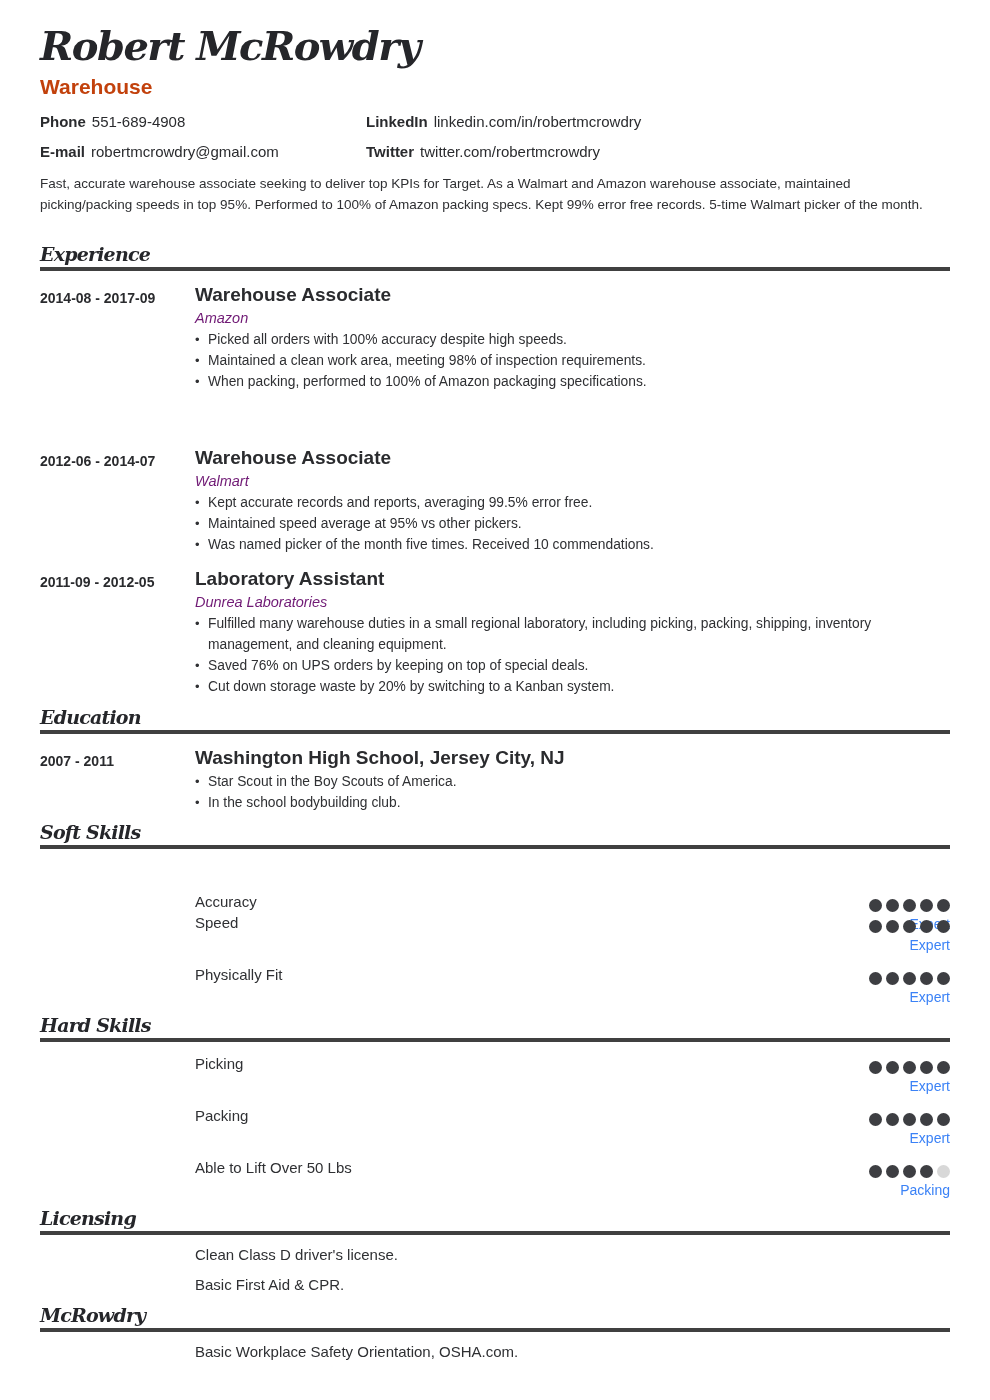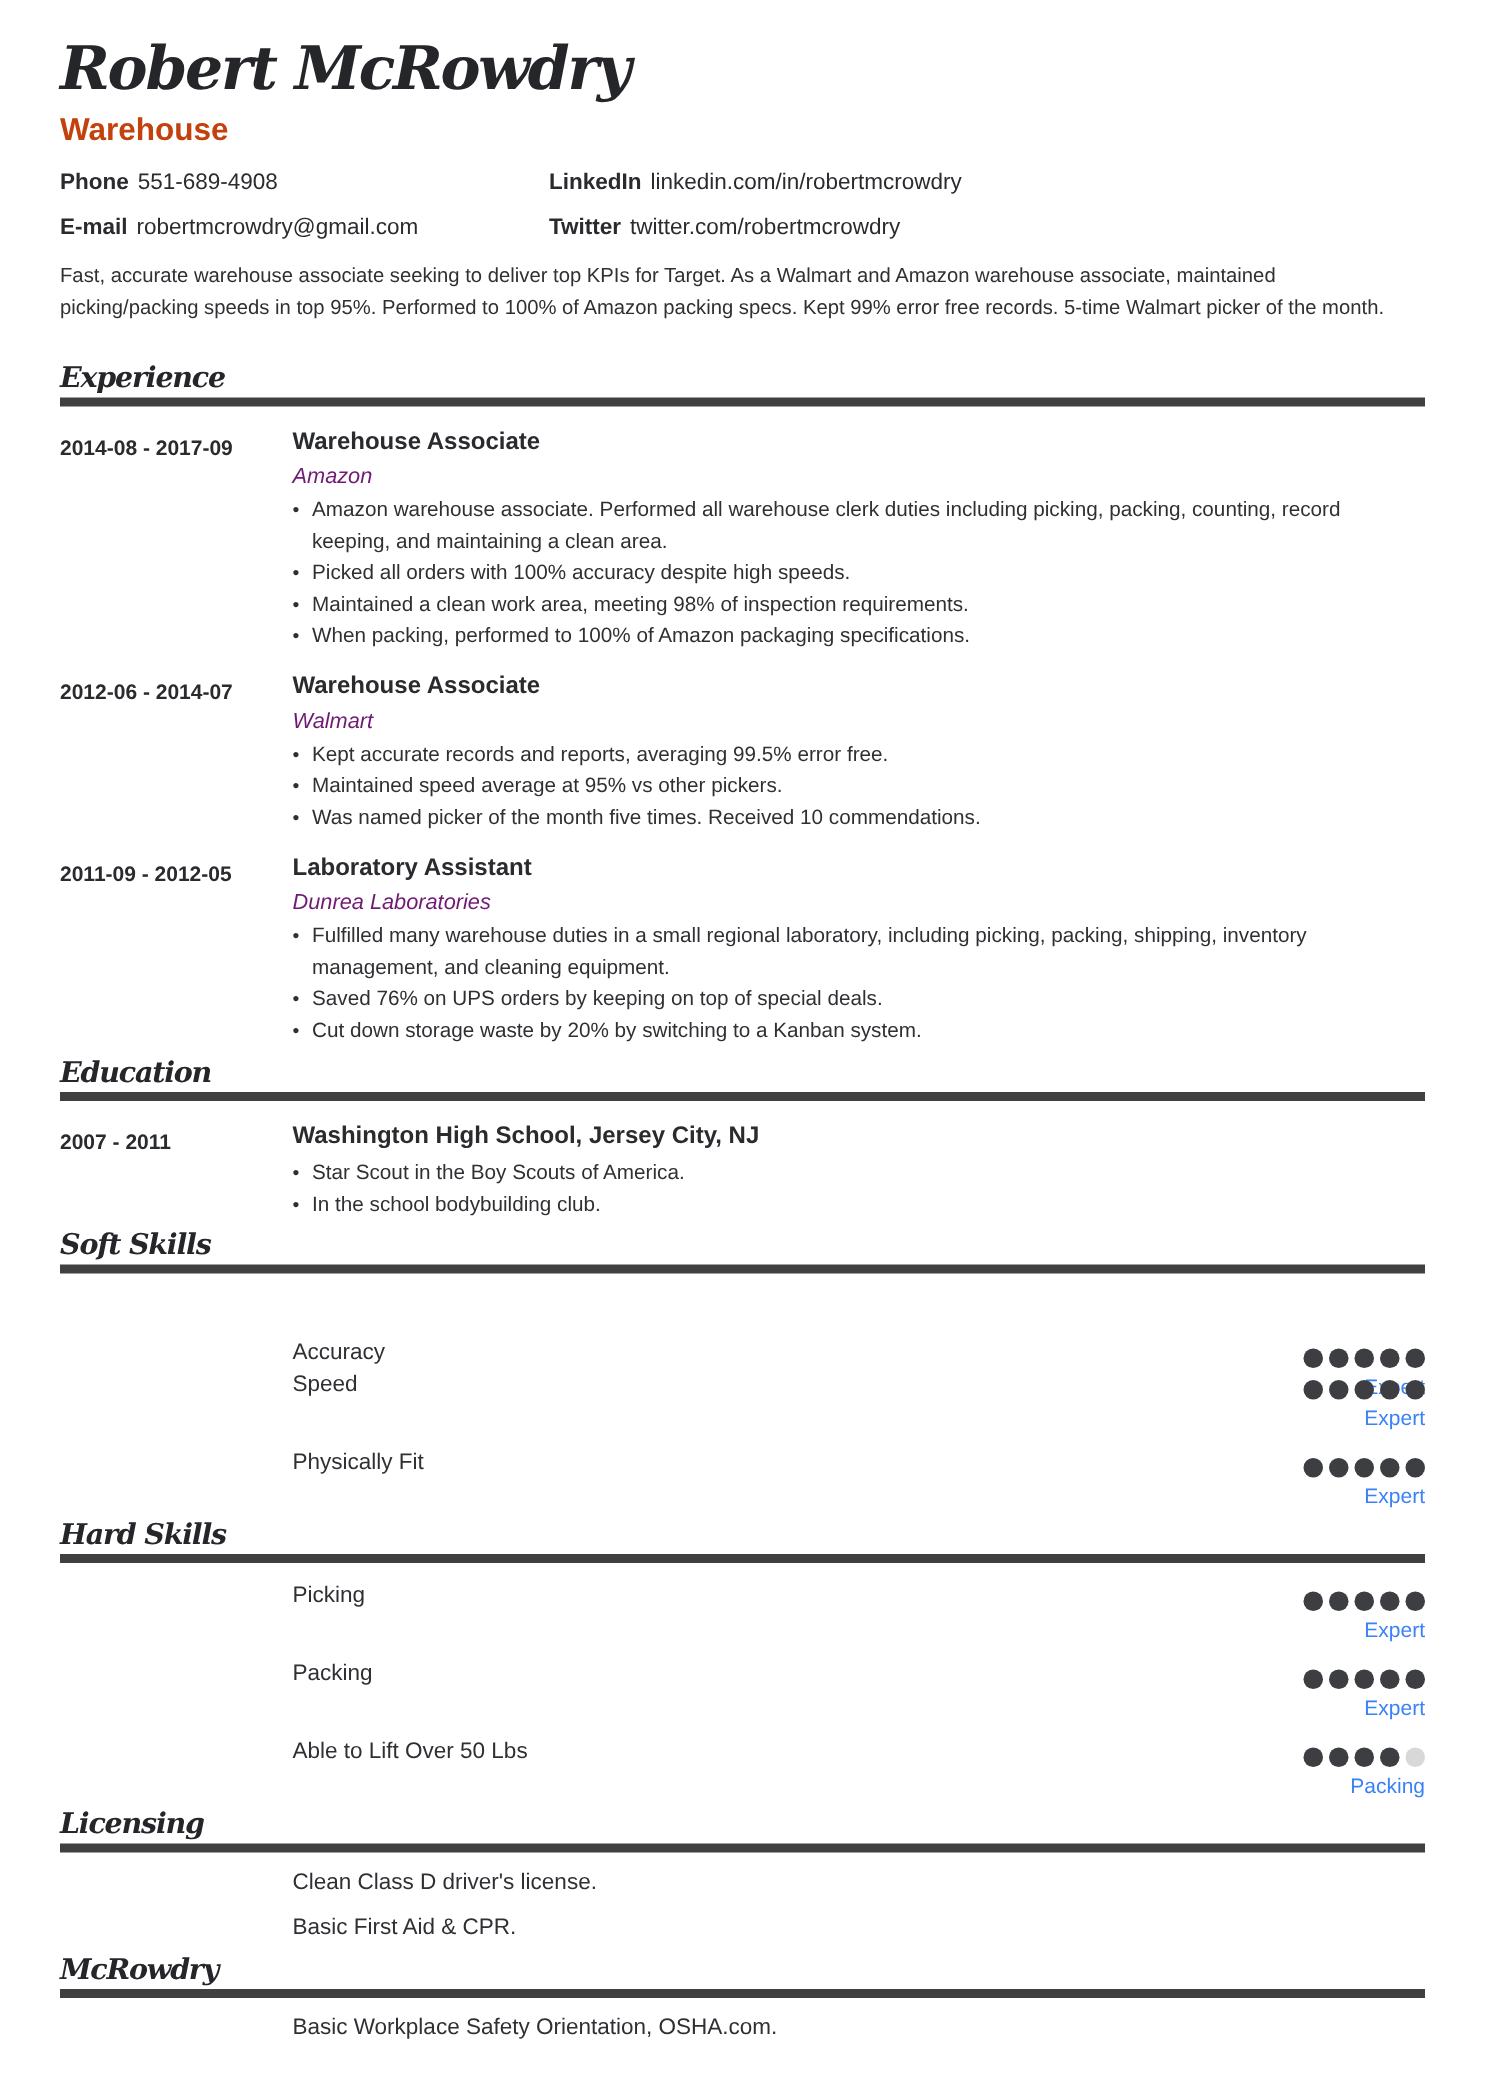"Experience" .sec-head { border-bottom: 6px solid #404040 -> 4px solid #404040 }
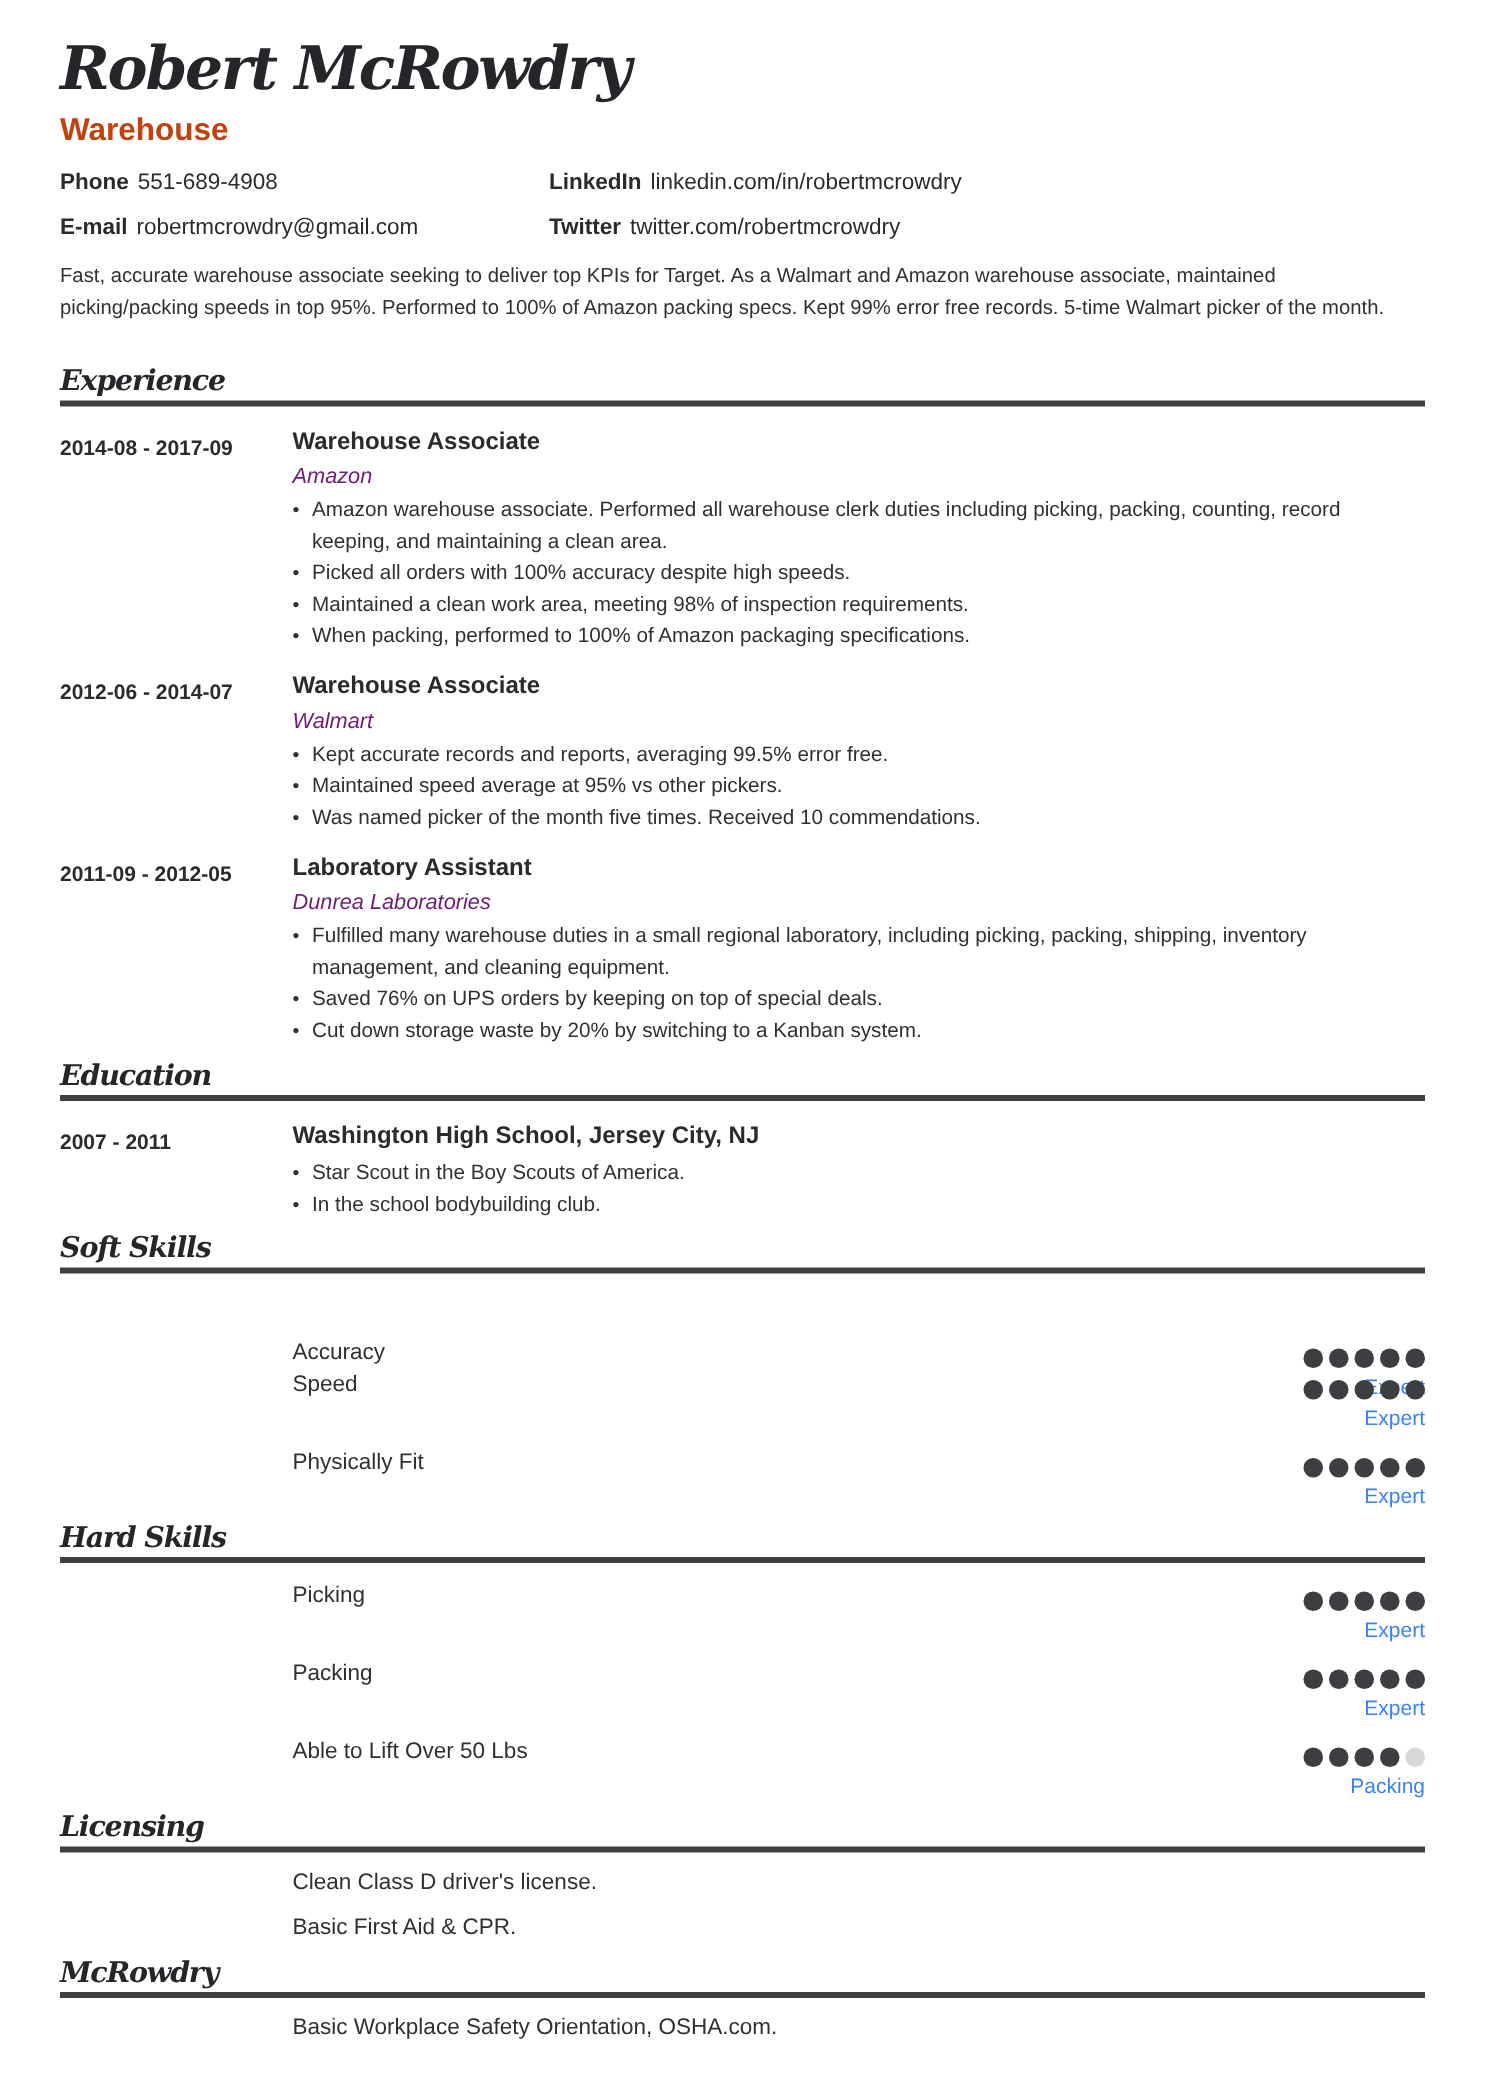"Warehouse Associate" .entry .role { font-size: 16px -> 19px }
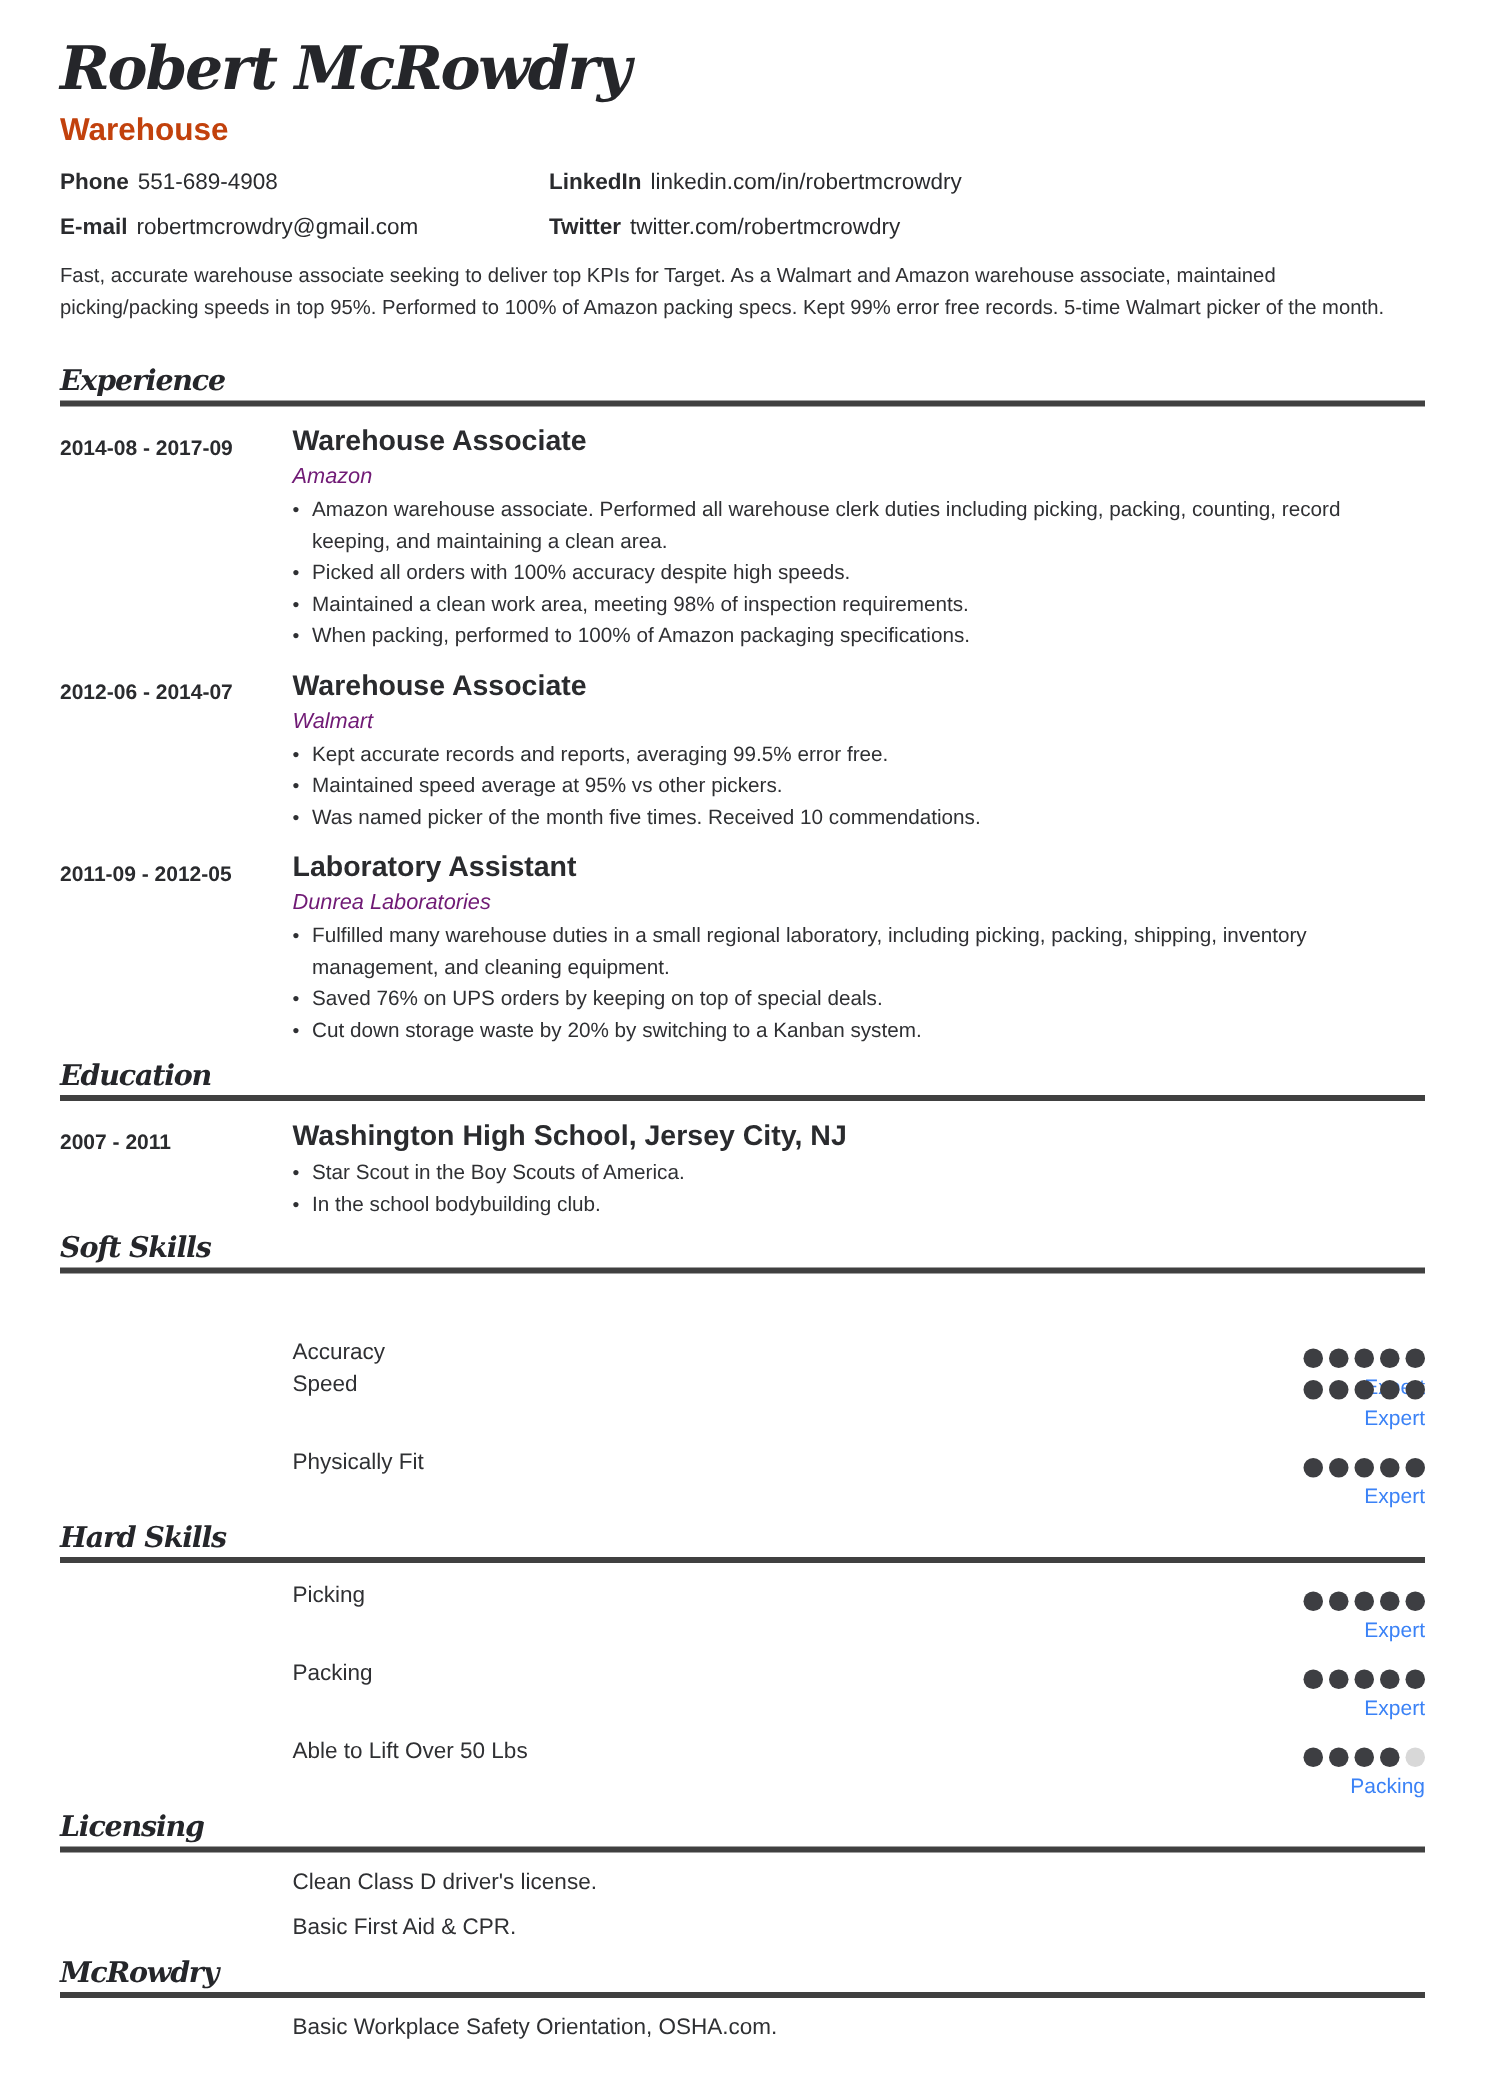"Amazon warehouse associate. Performed" li { html: <li>Amazon warehouse associate. Performed all warehouse clerk duties including picking, packing, counting, record keeping, and maintaining a clean area.</li> -> none }
